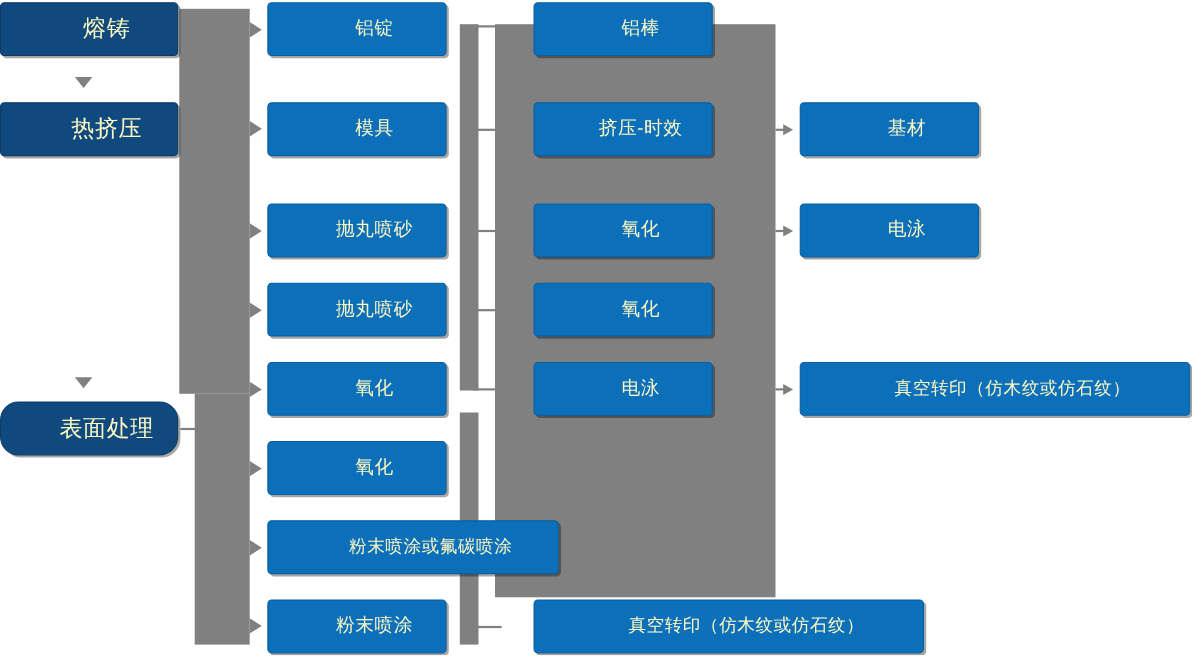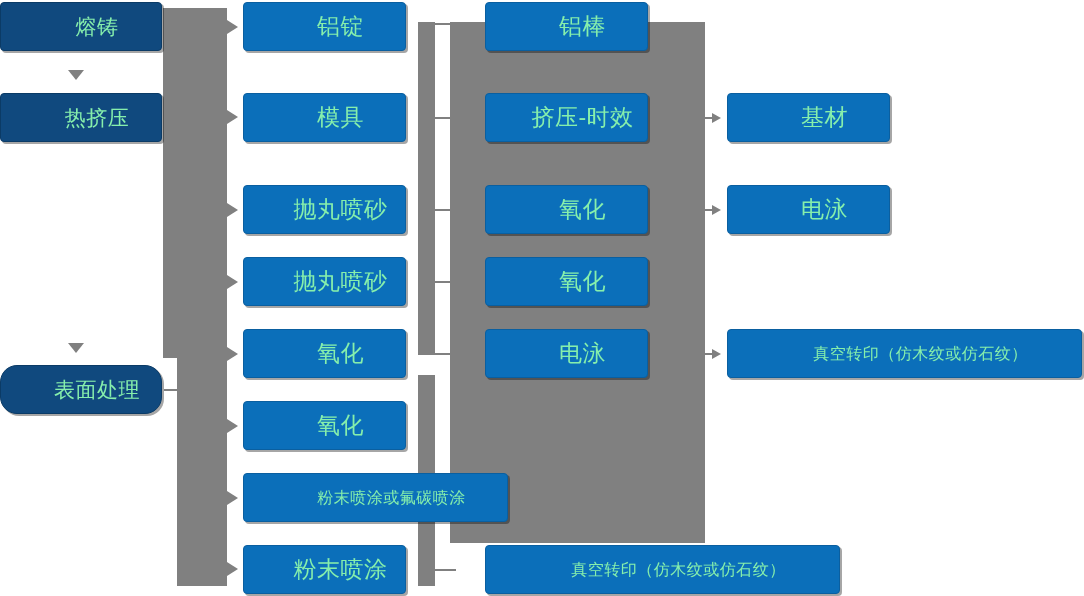"熔铸" .box { color: #86efac -> #fef9c3 }
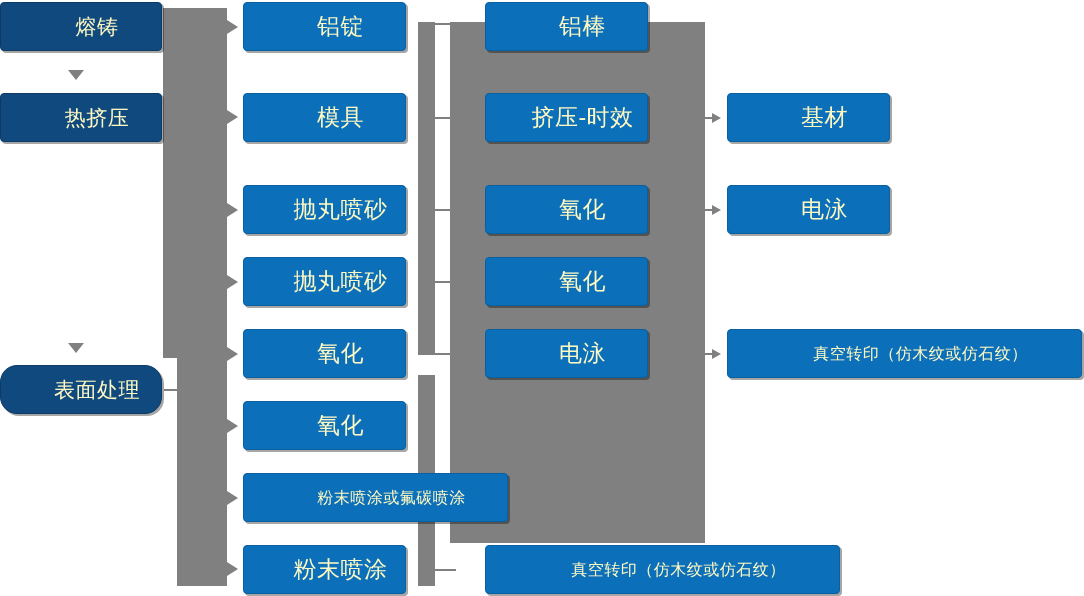"铝锭" .box.light { font-size: 23px -> 17px }
